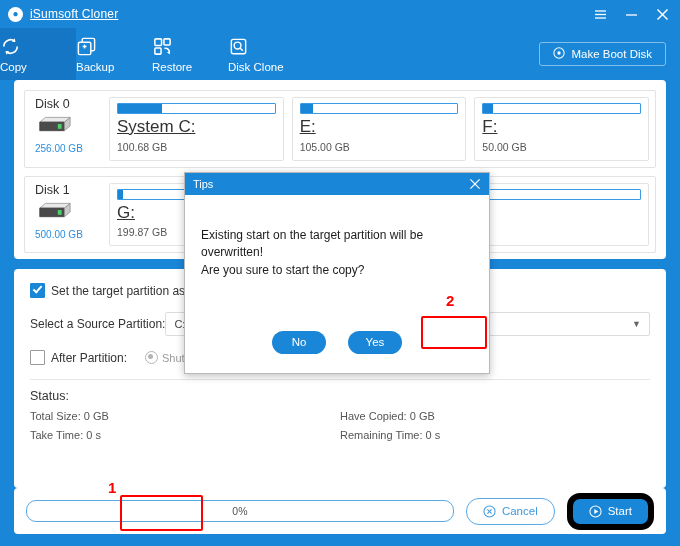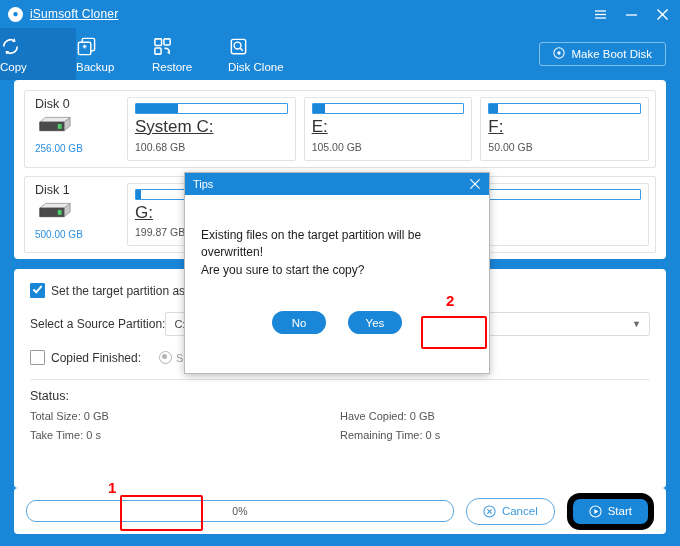"Disk 0" .disk-row { gap: 18px -> none }
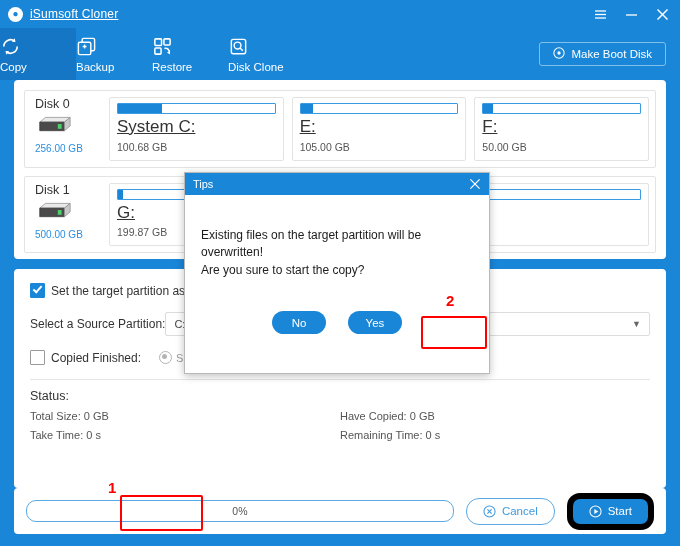"Existing files on the target" div.modal-msg { text: files -> start }
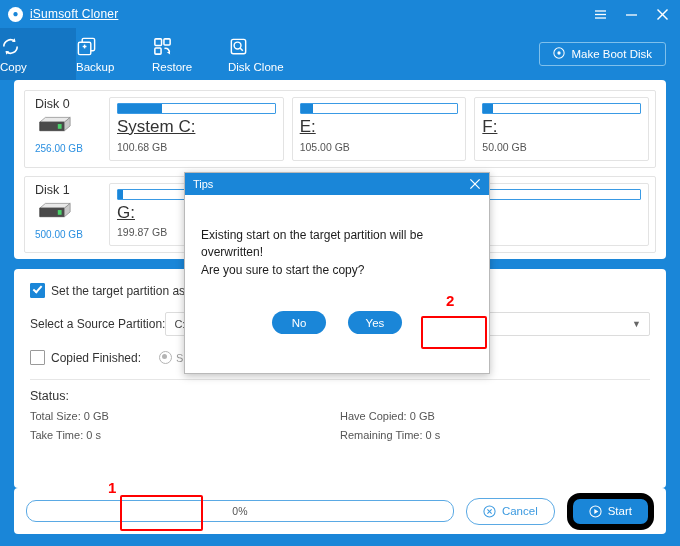"No" .modal-foot { align-items: flex-start -> center }
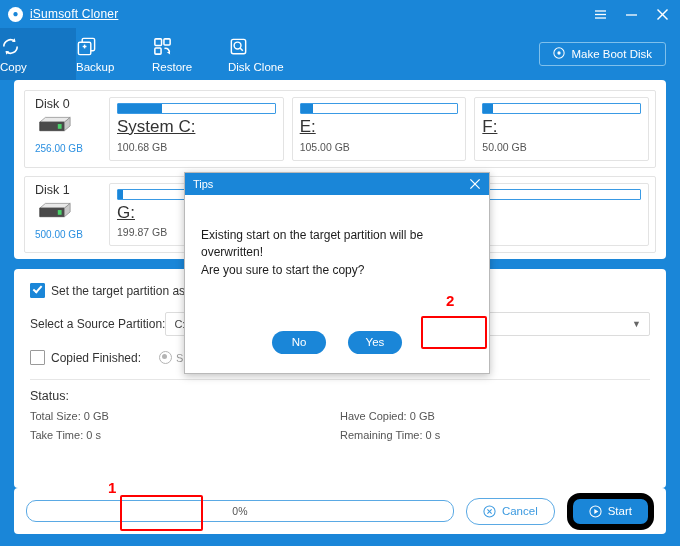"Copied Finished:" div.lbl { text: Copied Finished -> After Partition }
